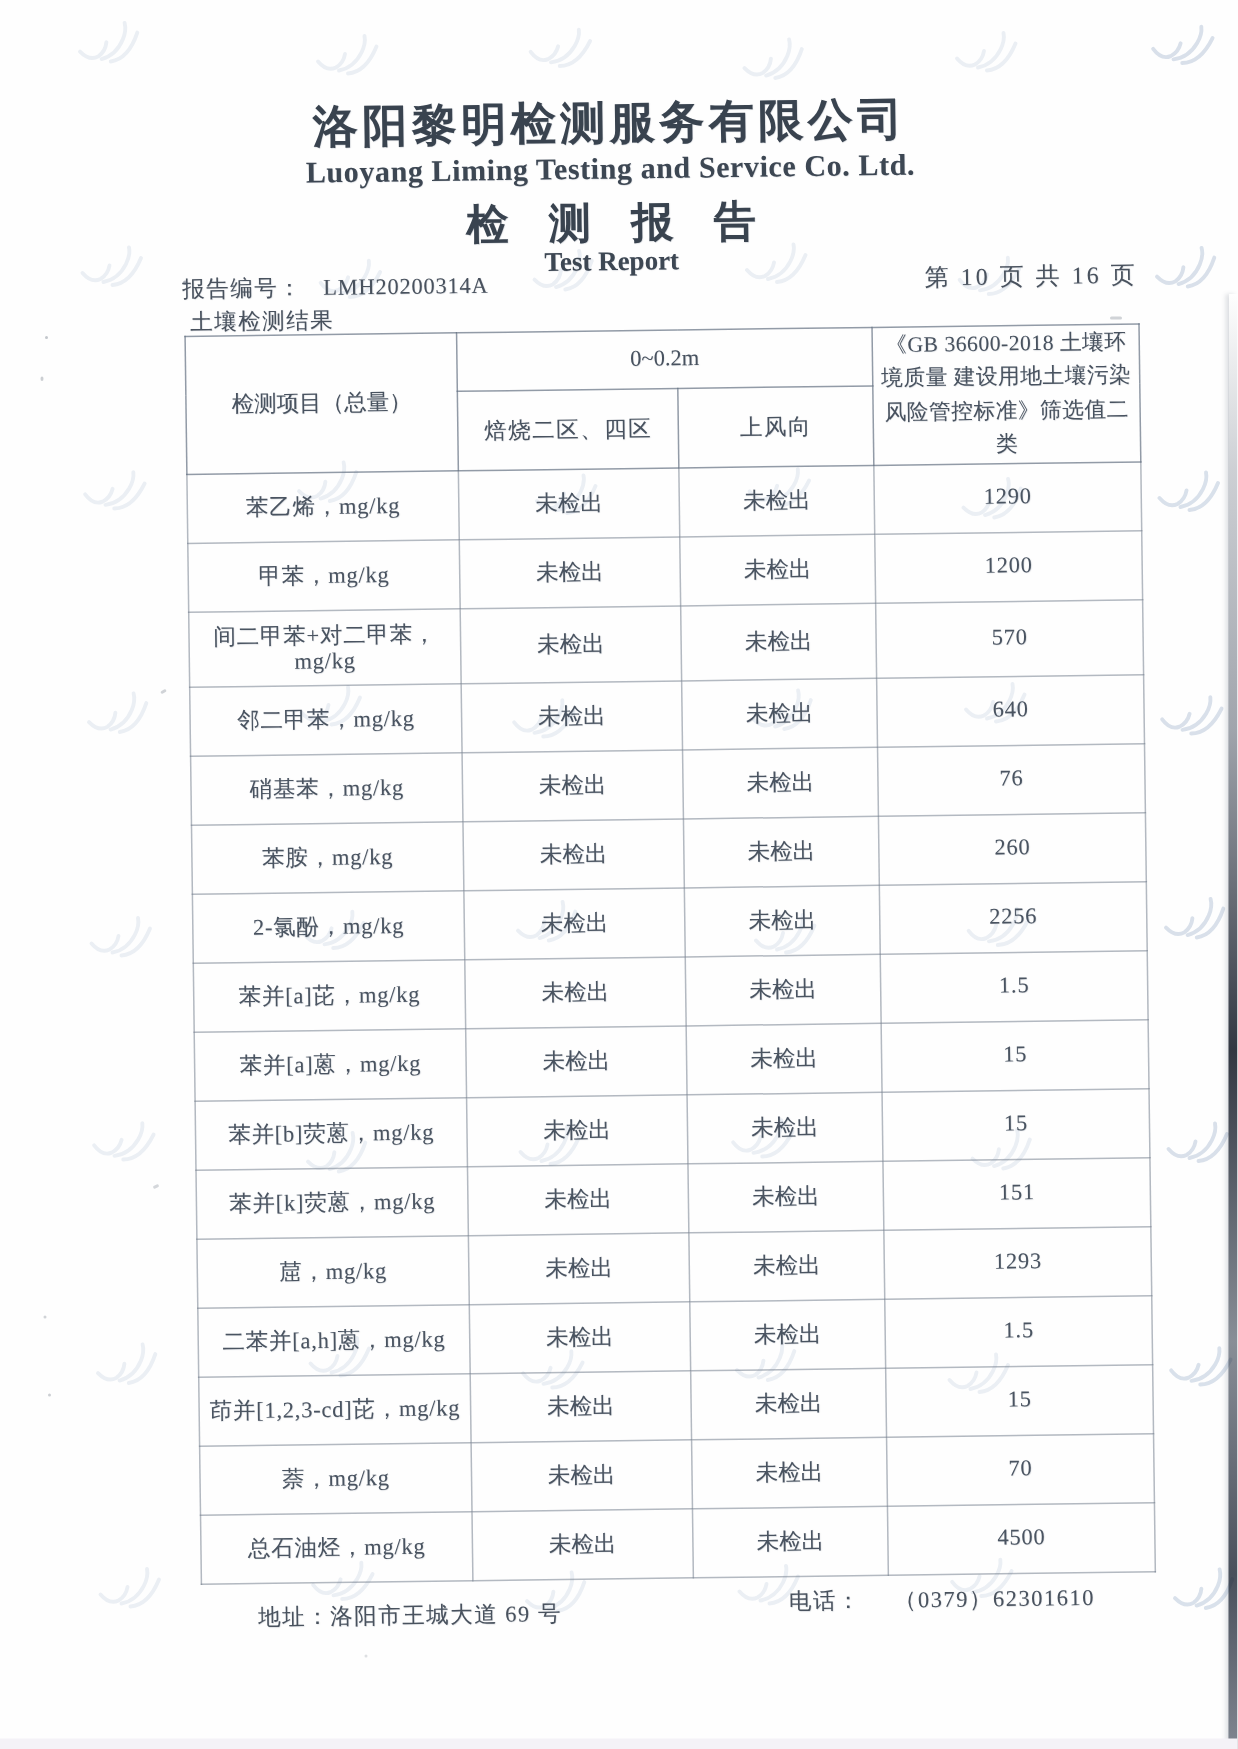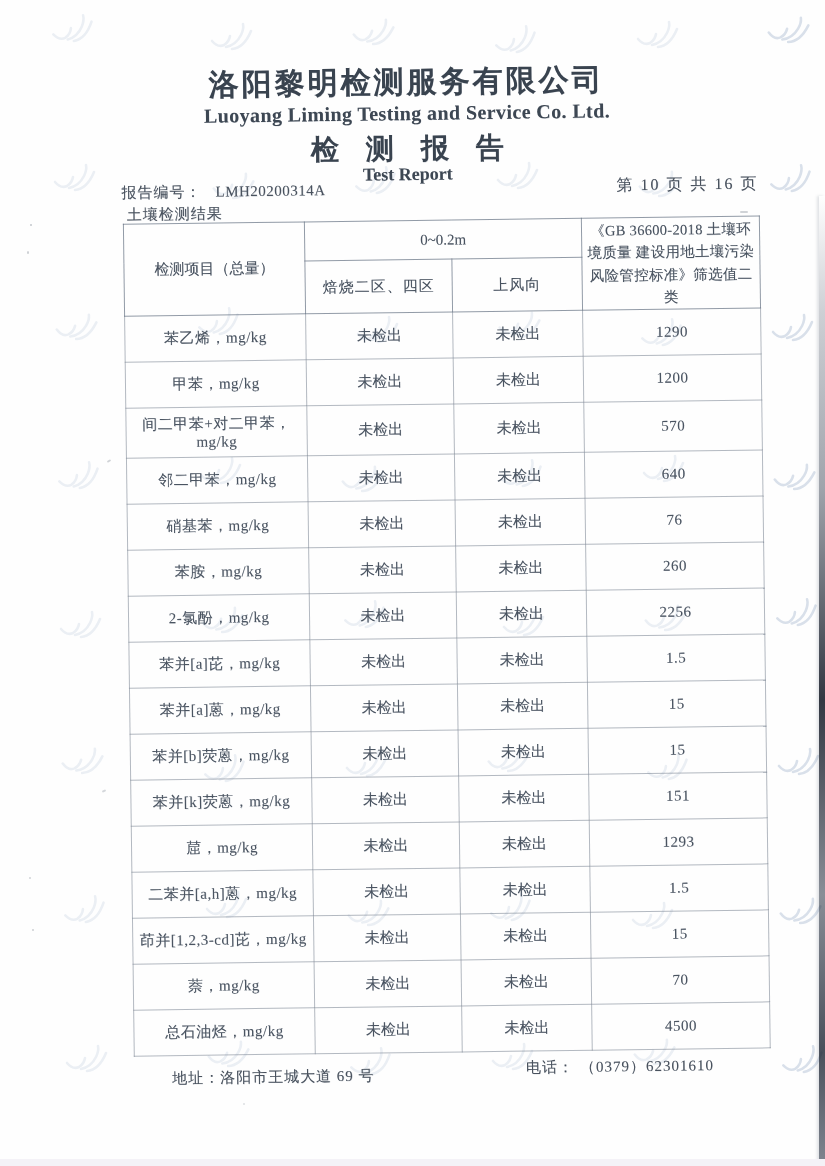"电话：" .phone .lbl { margin-right: 6px -> 22px }
